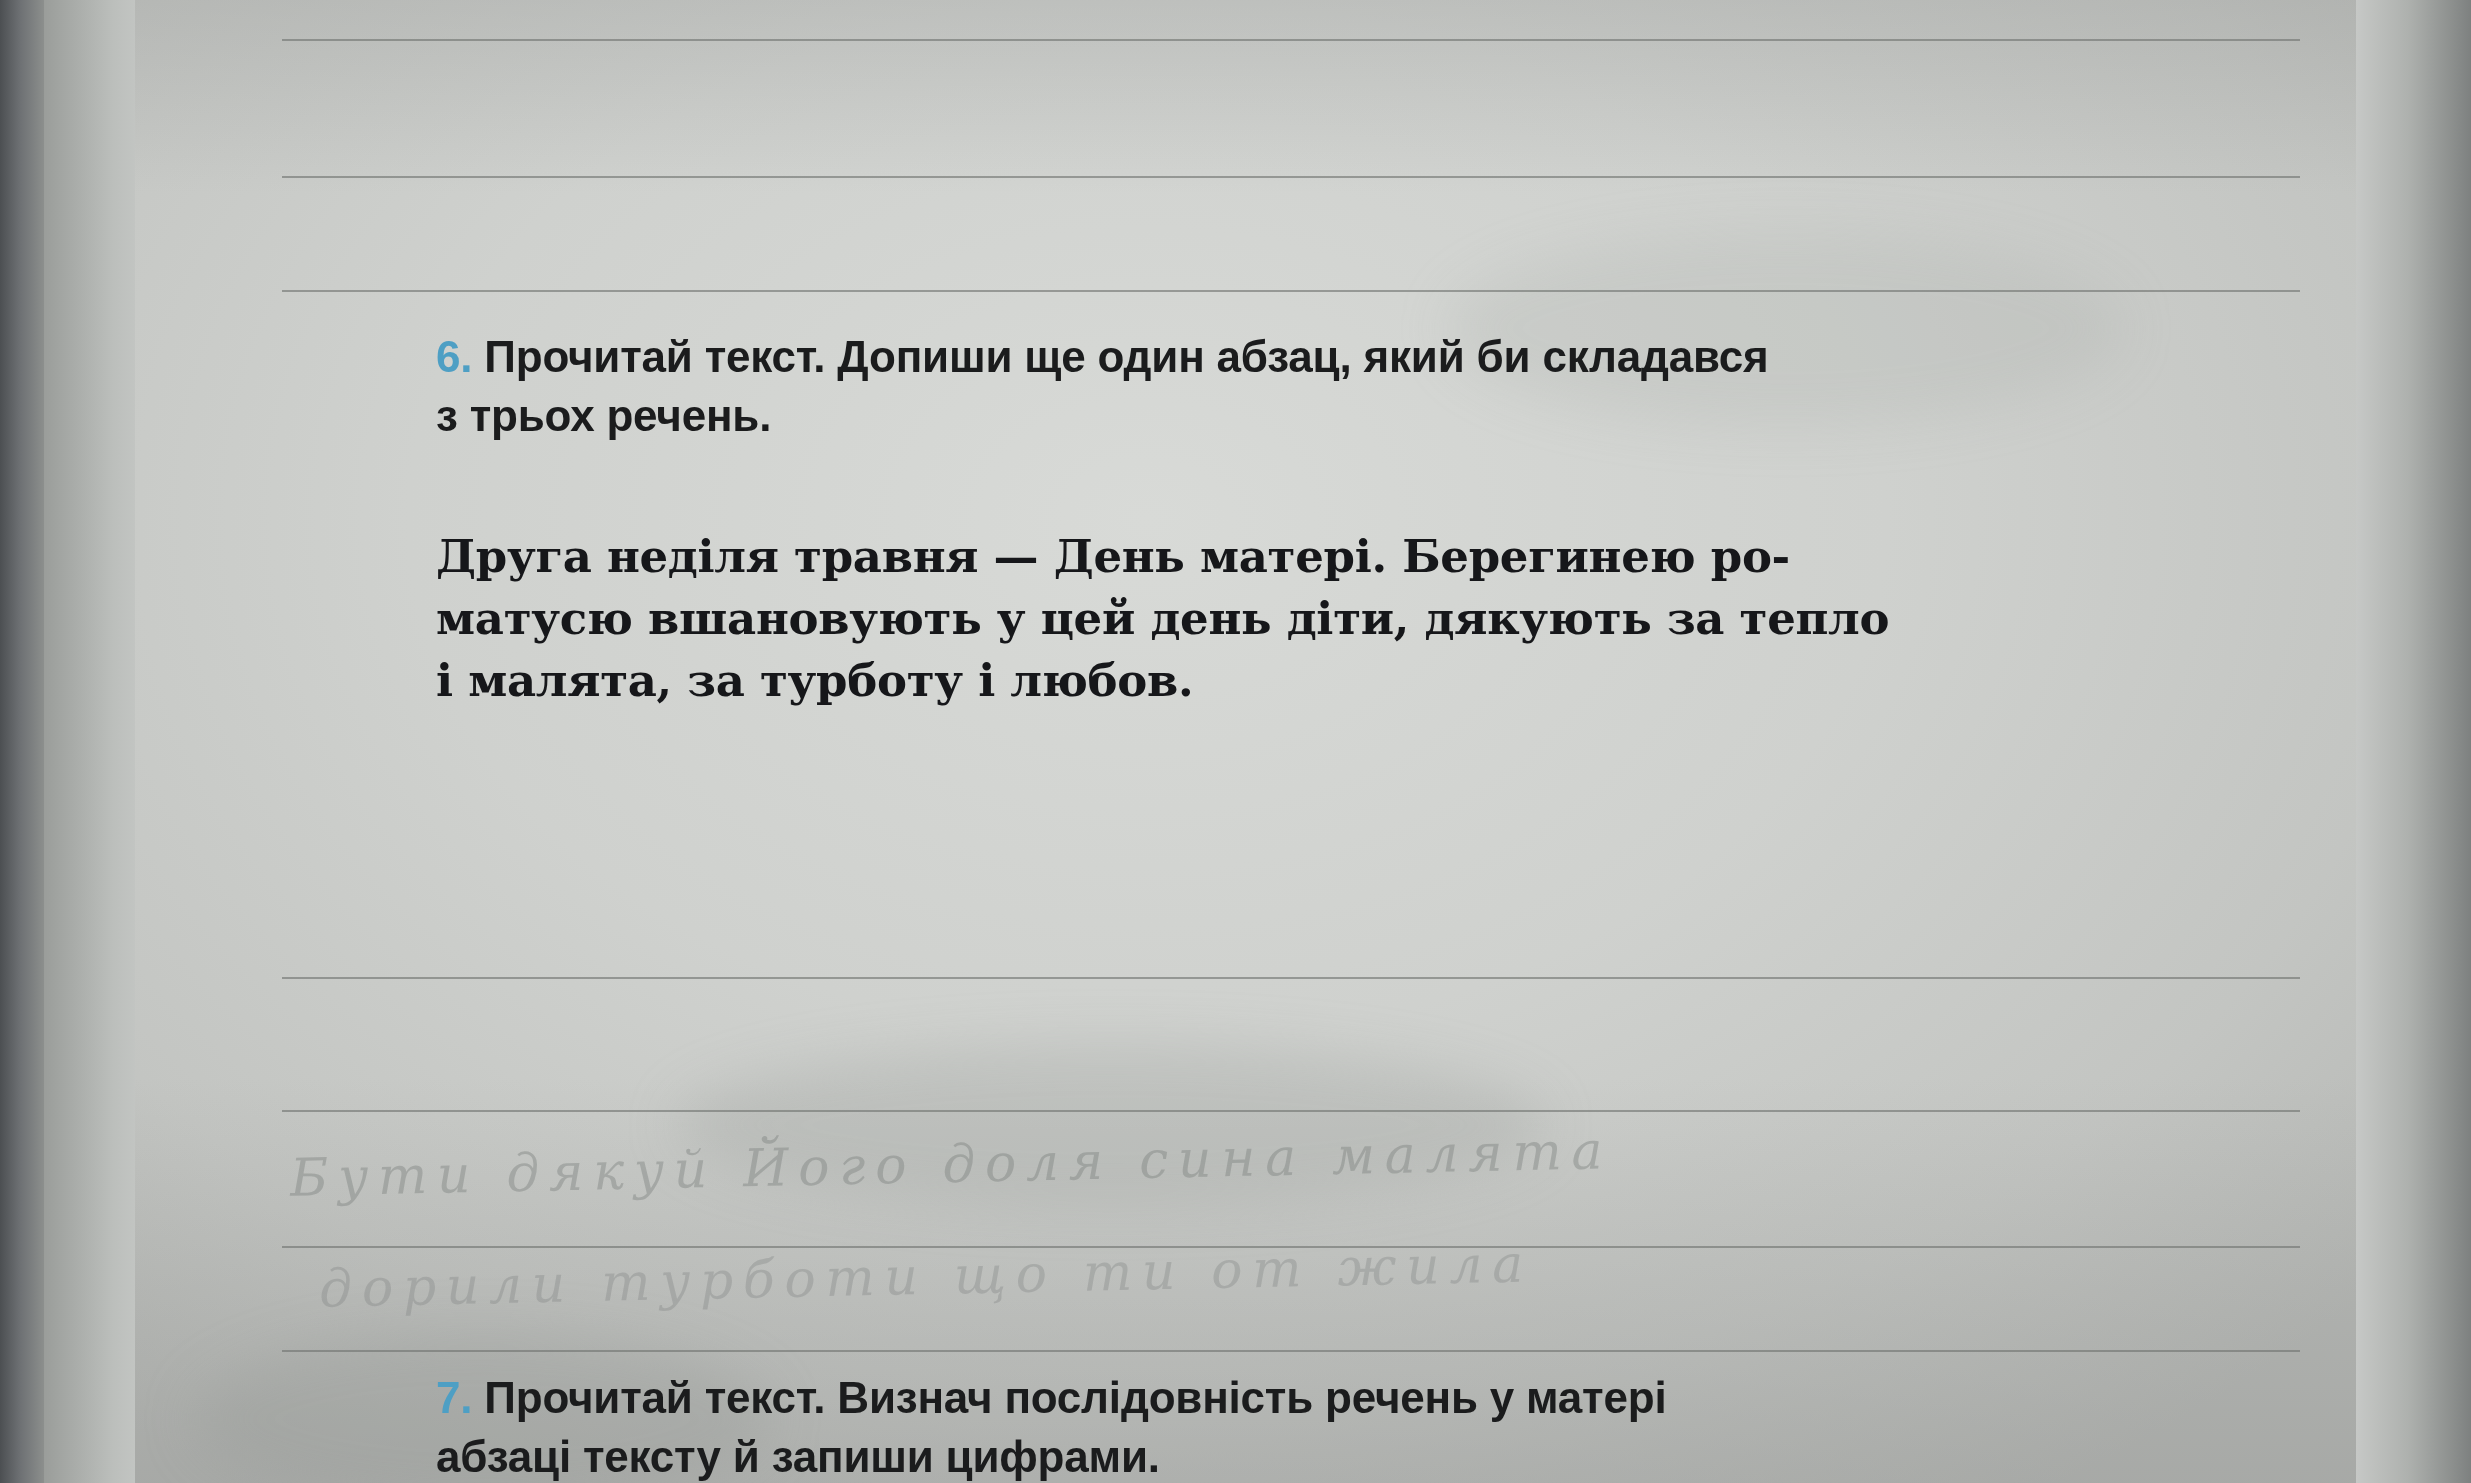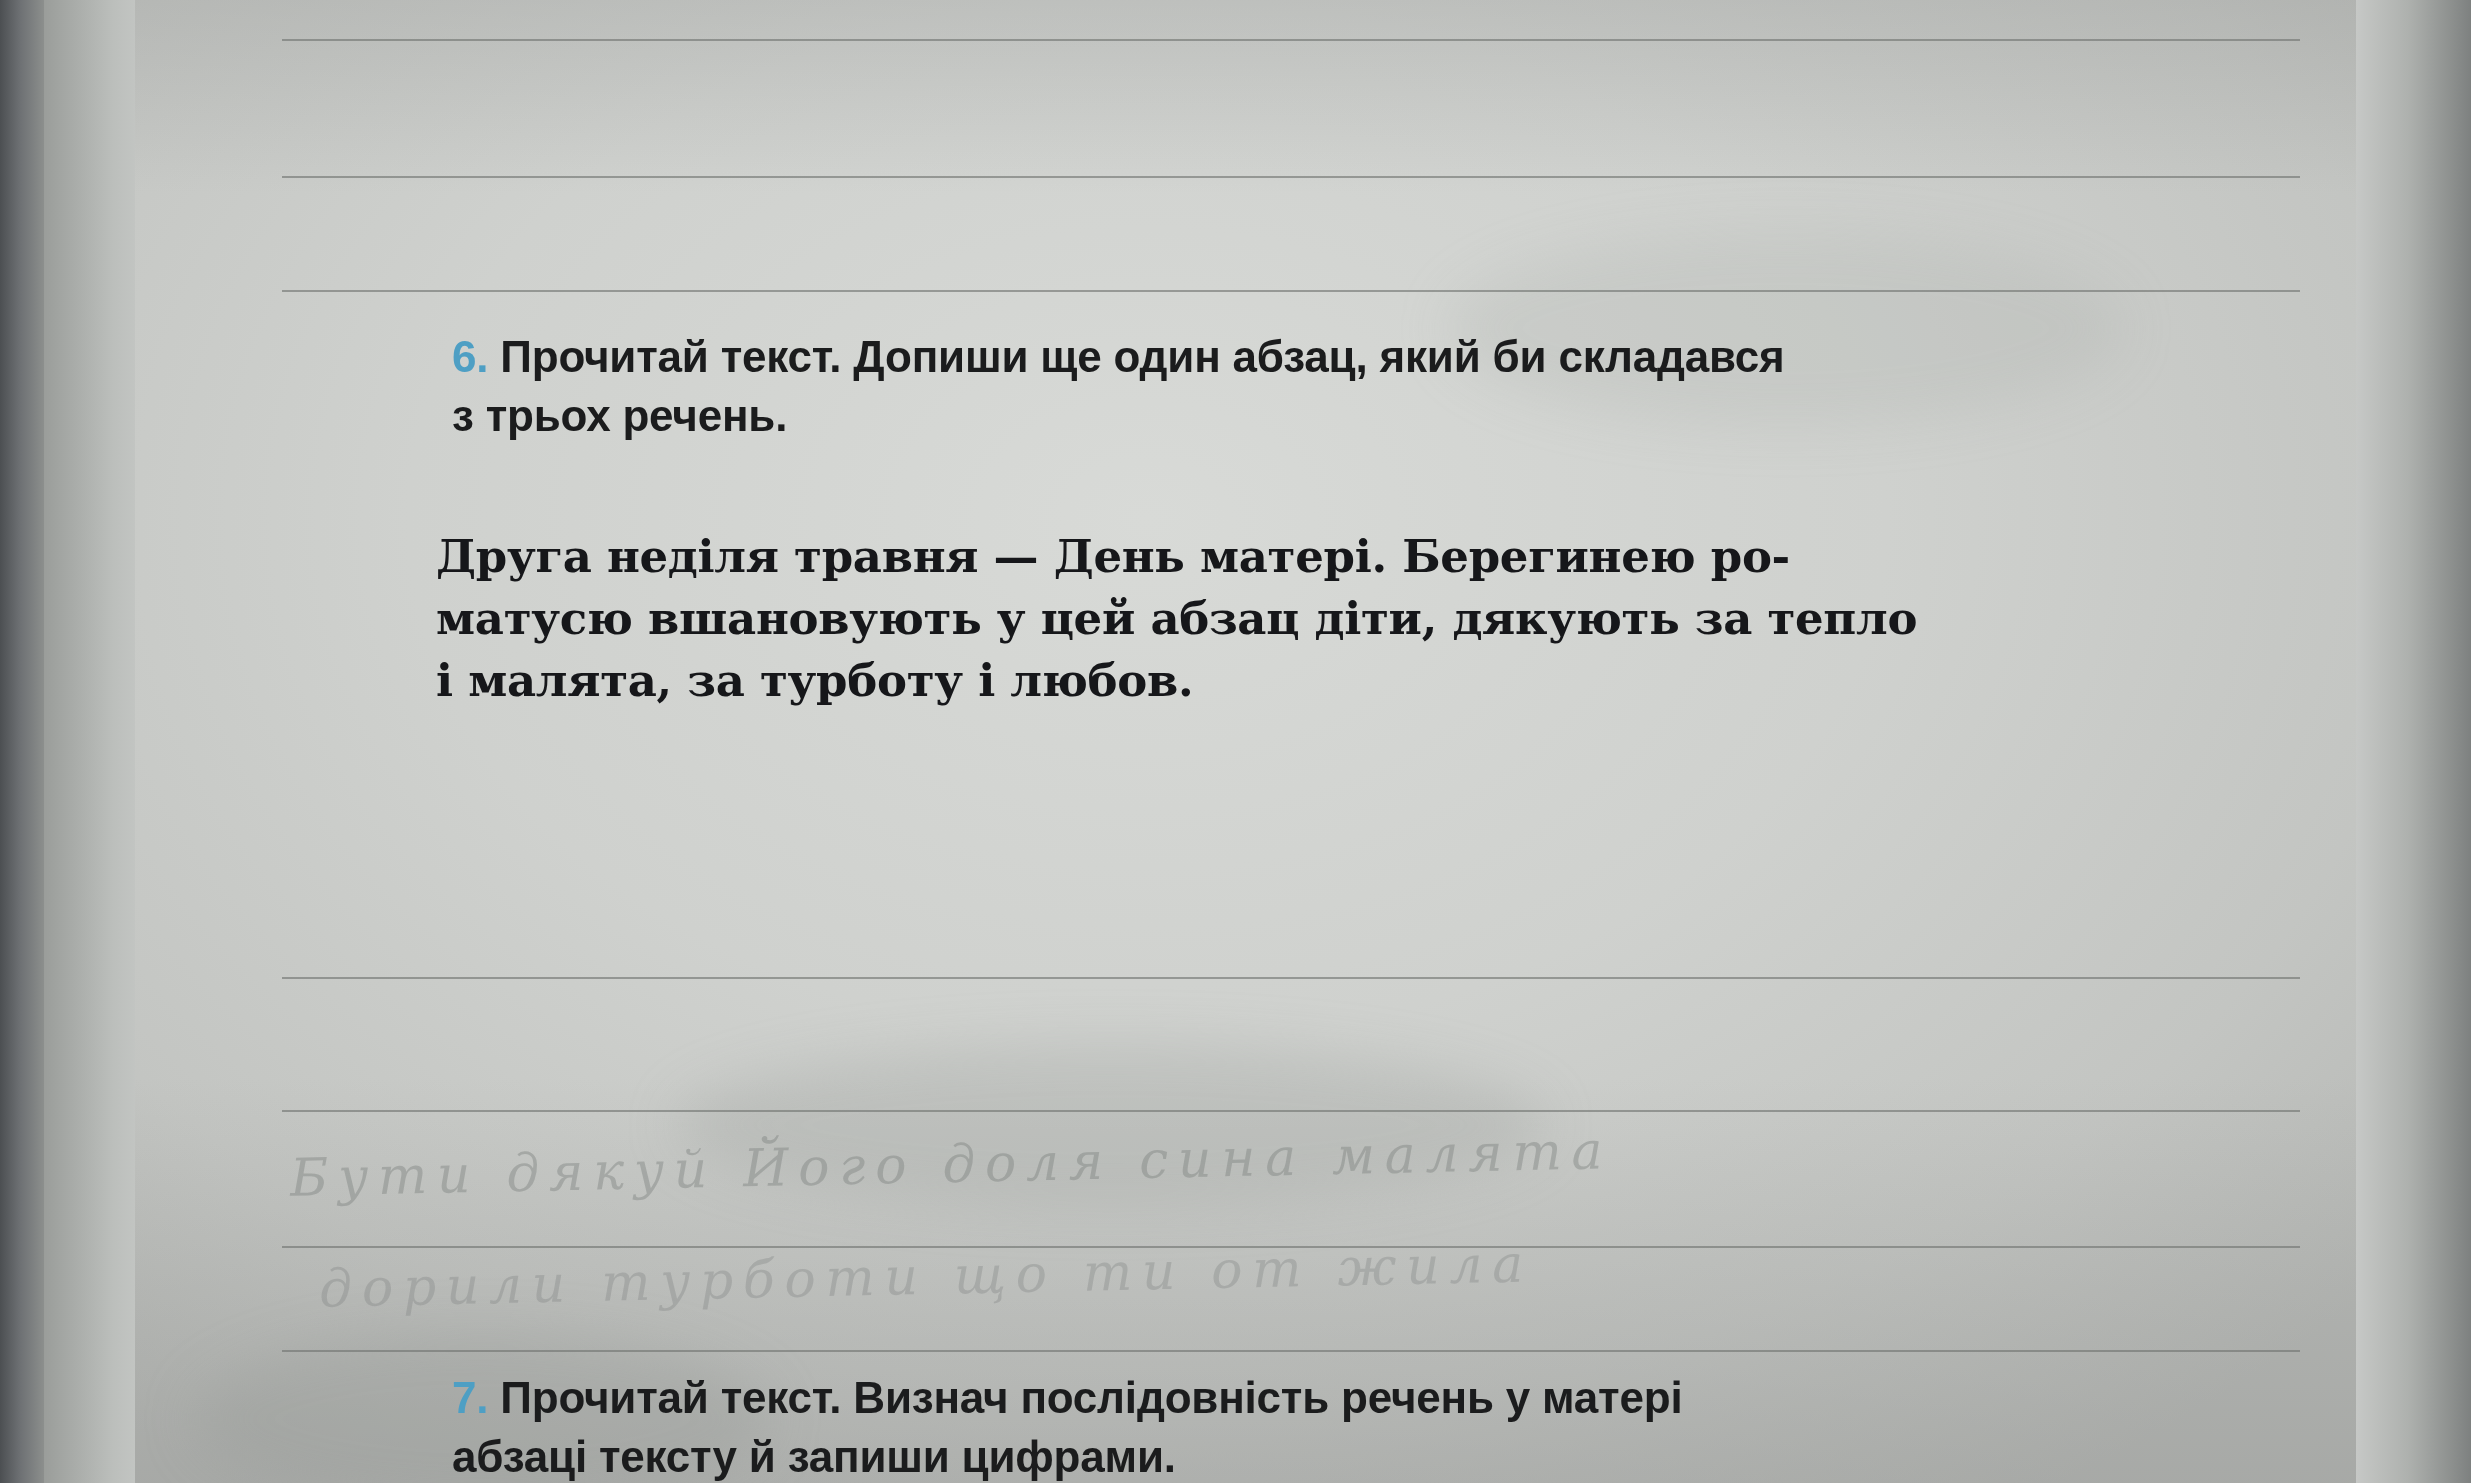"6. Прочитай текст. Допиши ще" .exercise { left: 452px -> 436px }
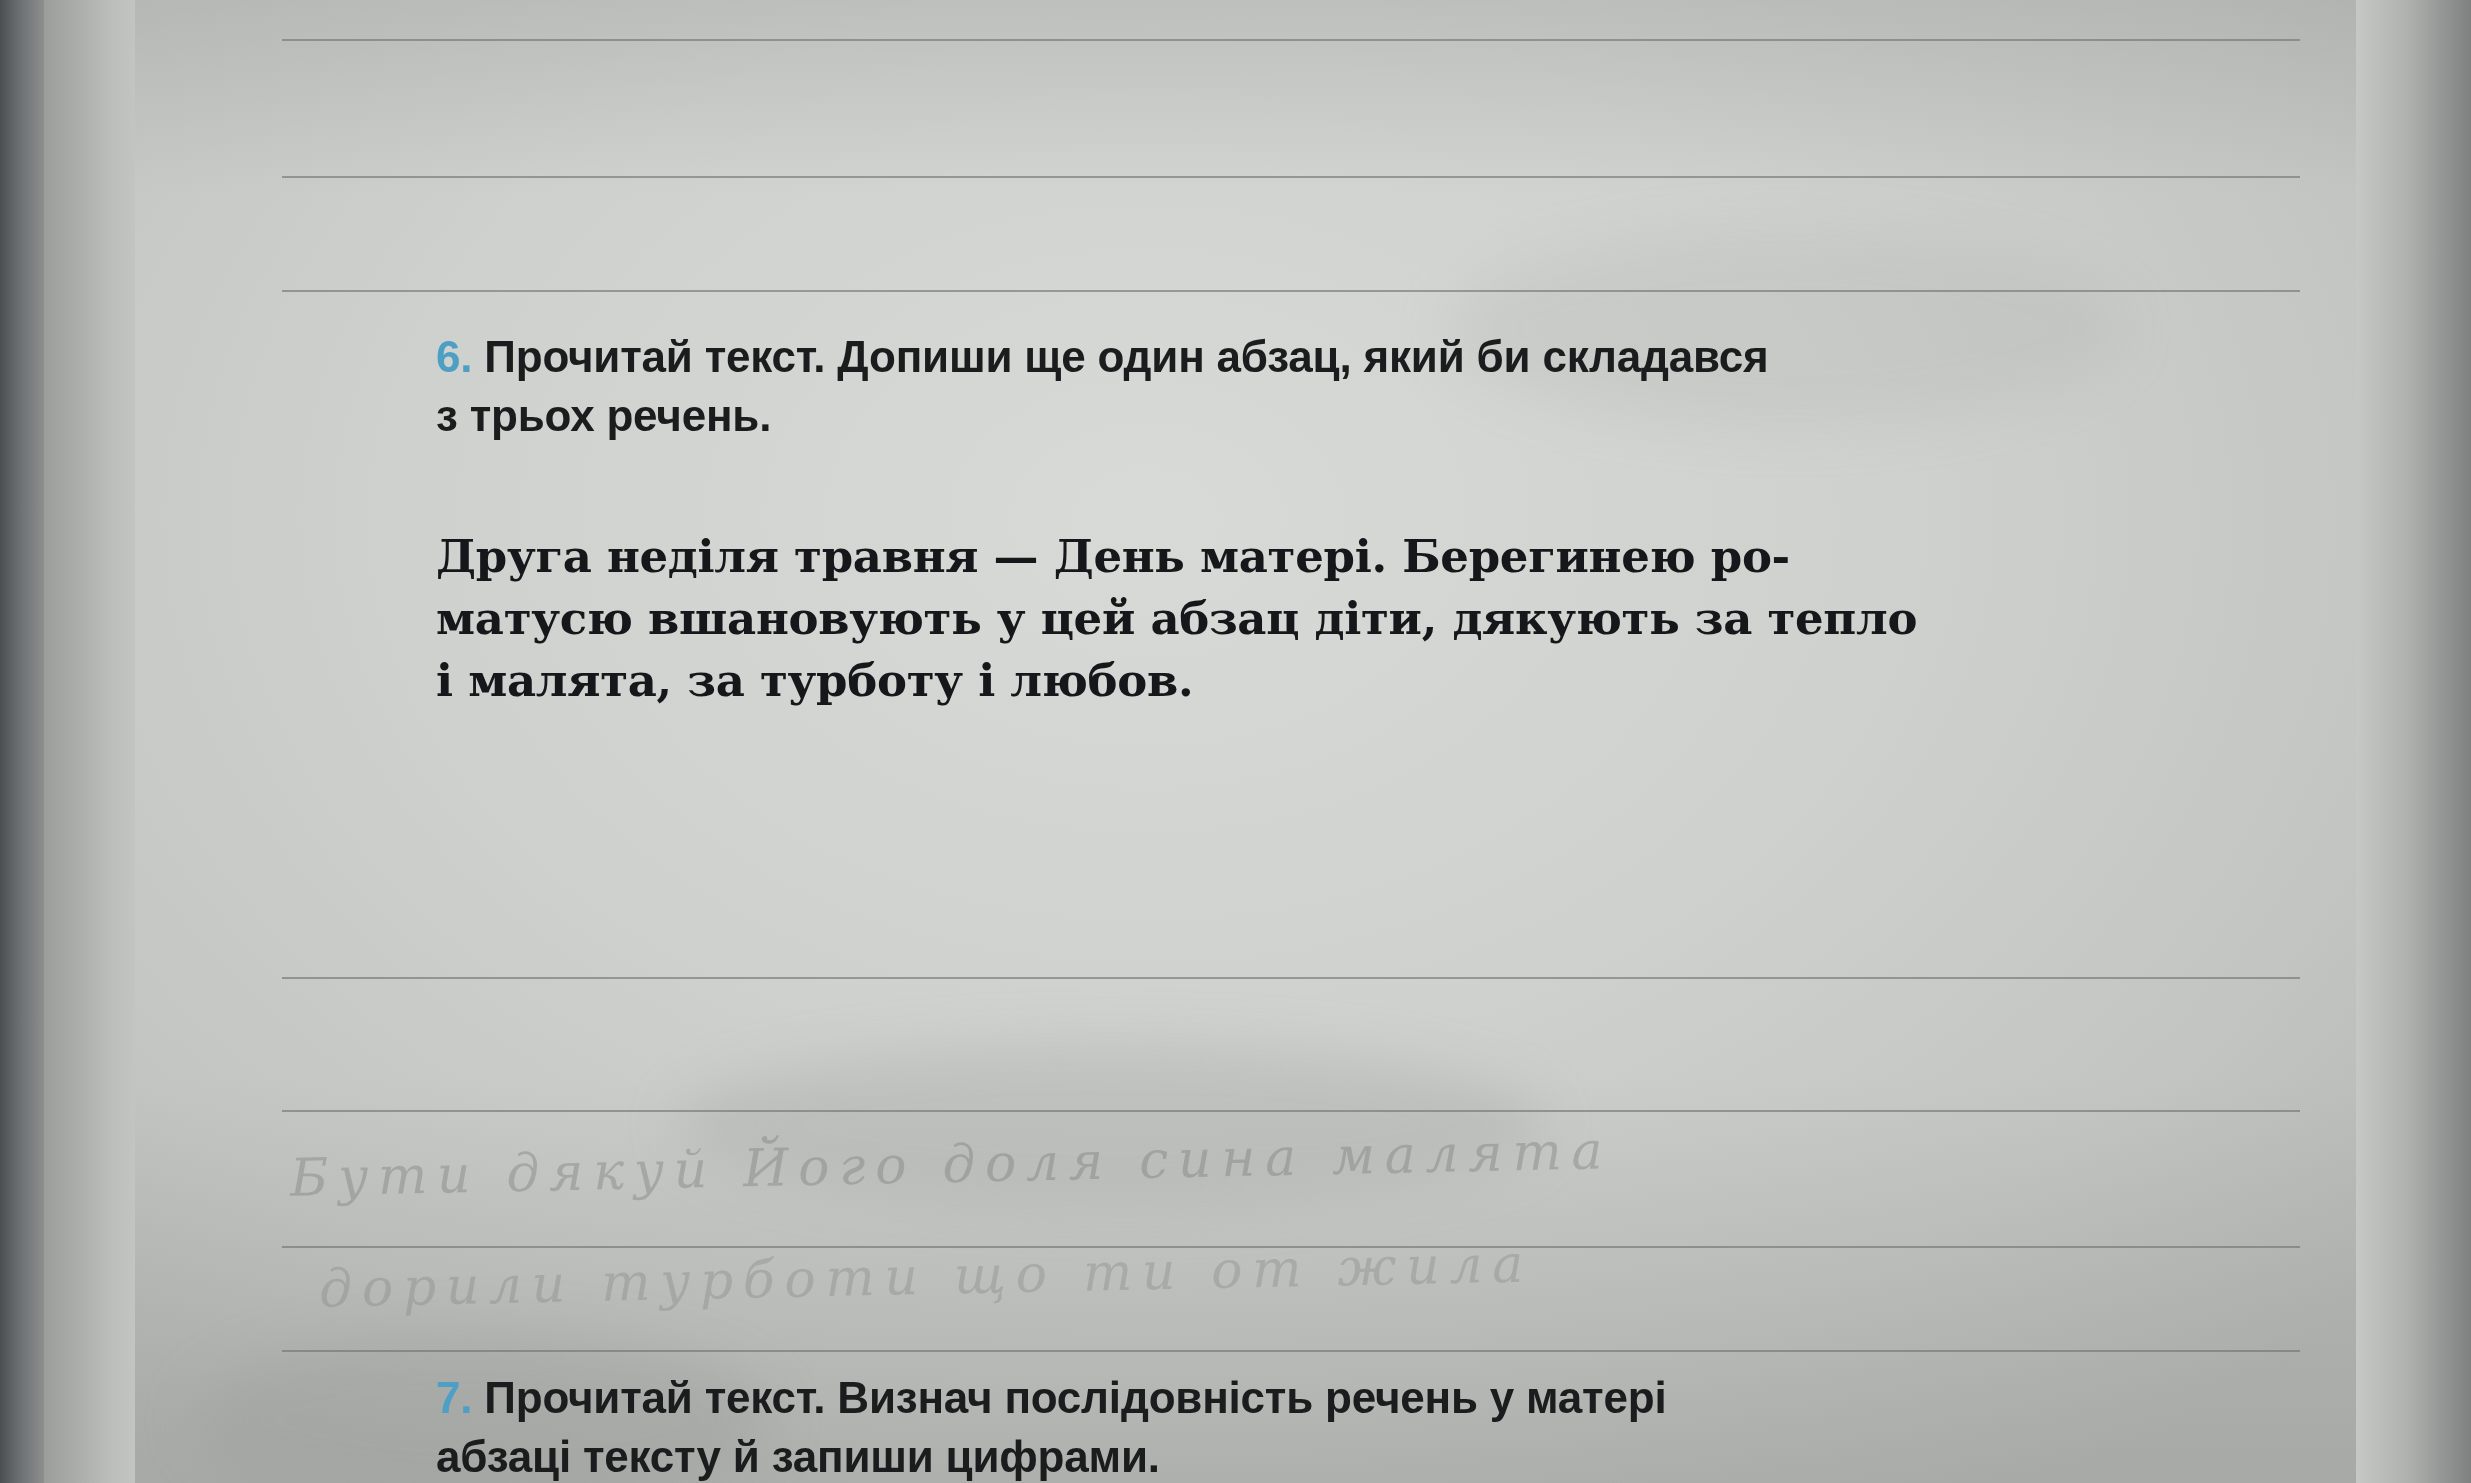"матусю вшановують у цей абзац" span.ln { text: абзац -> день }
